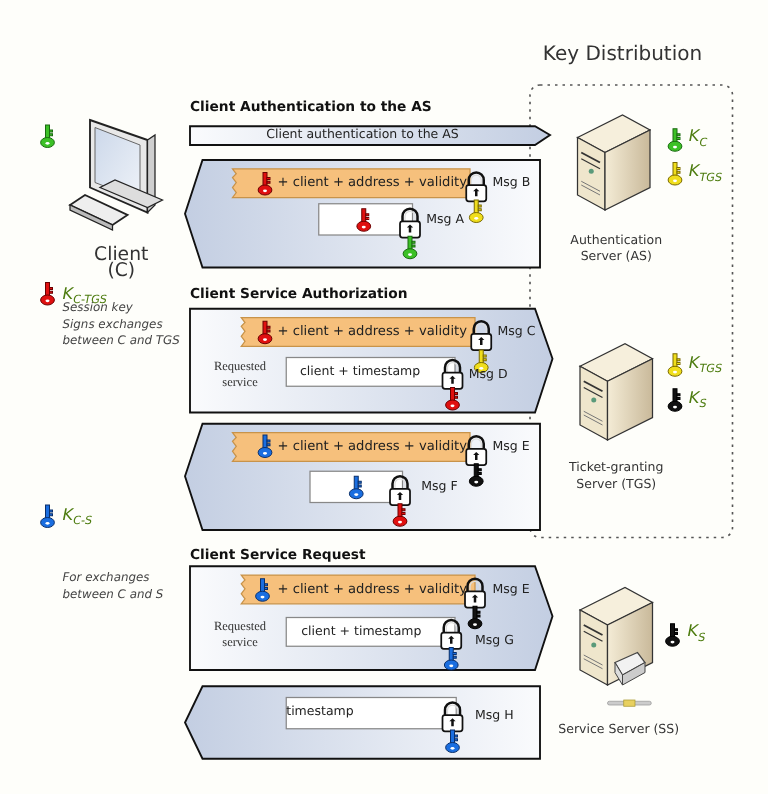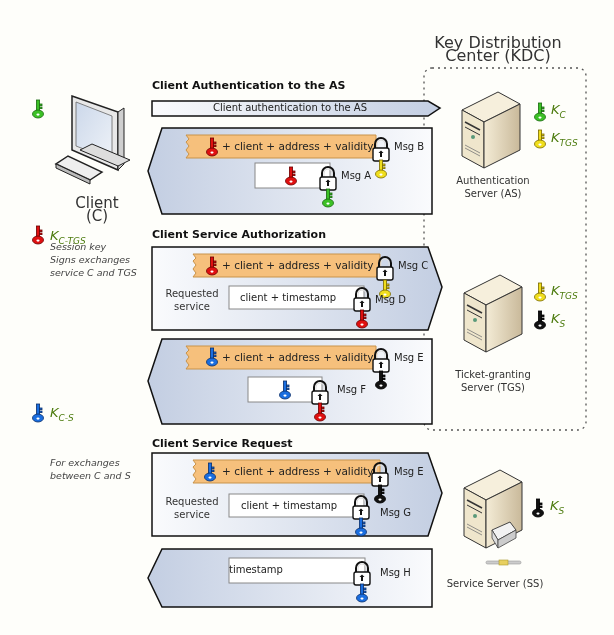"Center (KDC)" div { html: <div>Center (KDC)</div> -> none }
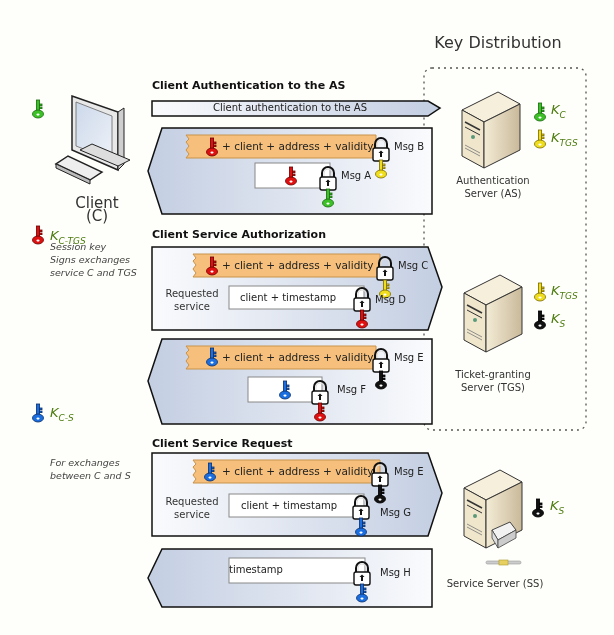"Authentication" div.abs { top: 174px -> 186px }
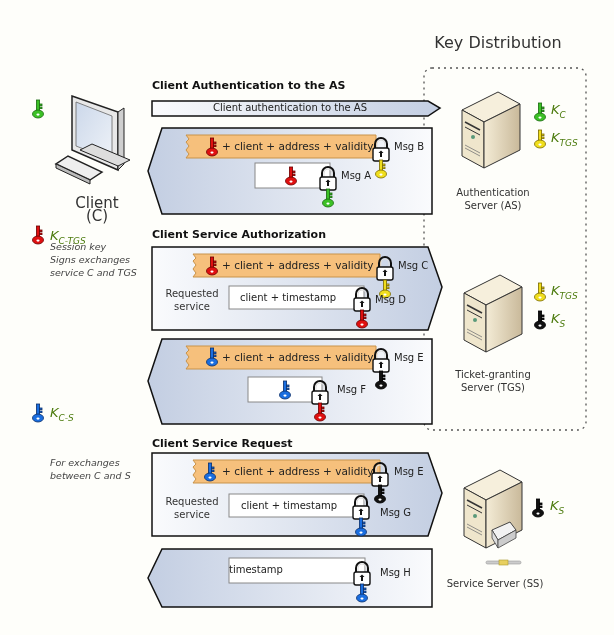"service C and TGS" div { text: service -> between }
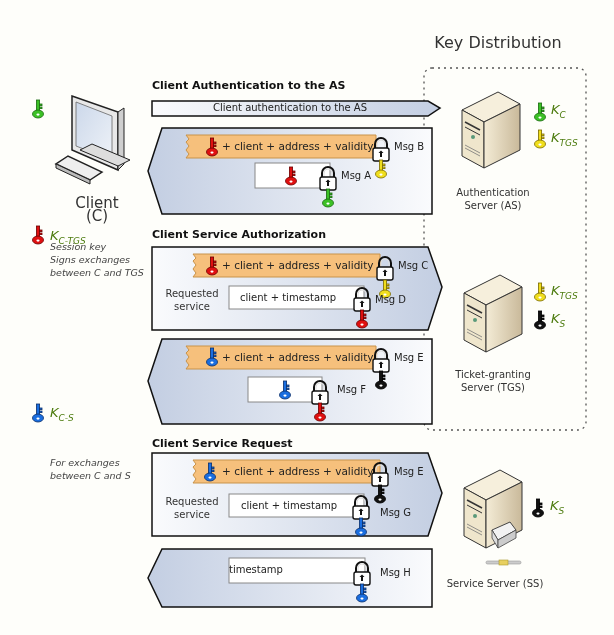"Requested" .req { font-family: none -> Liberation Serif, serif }
